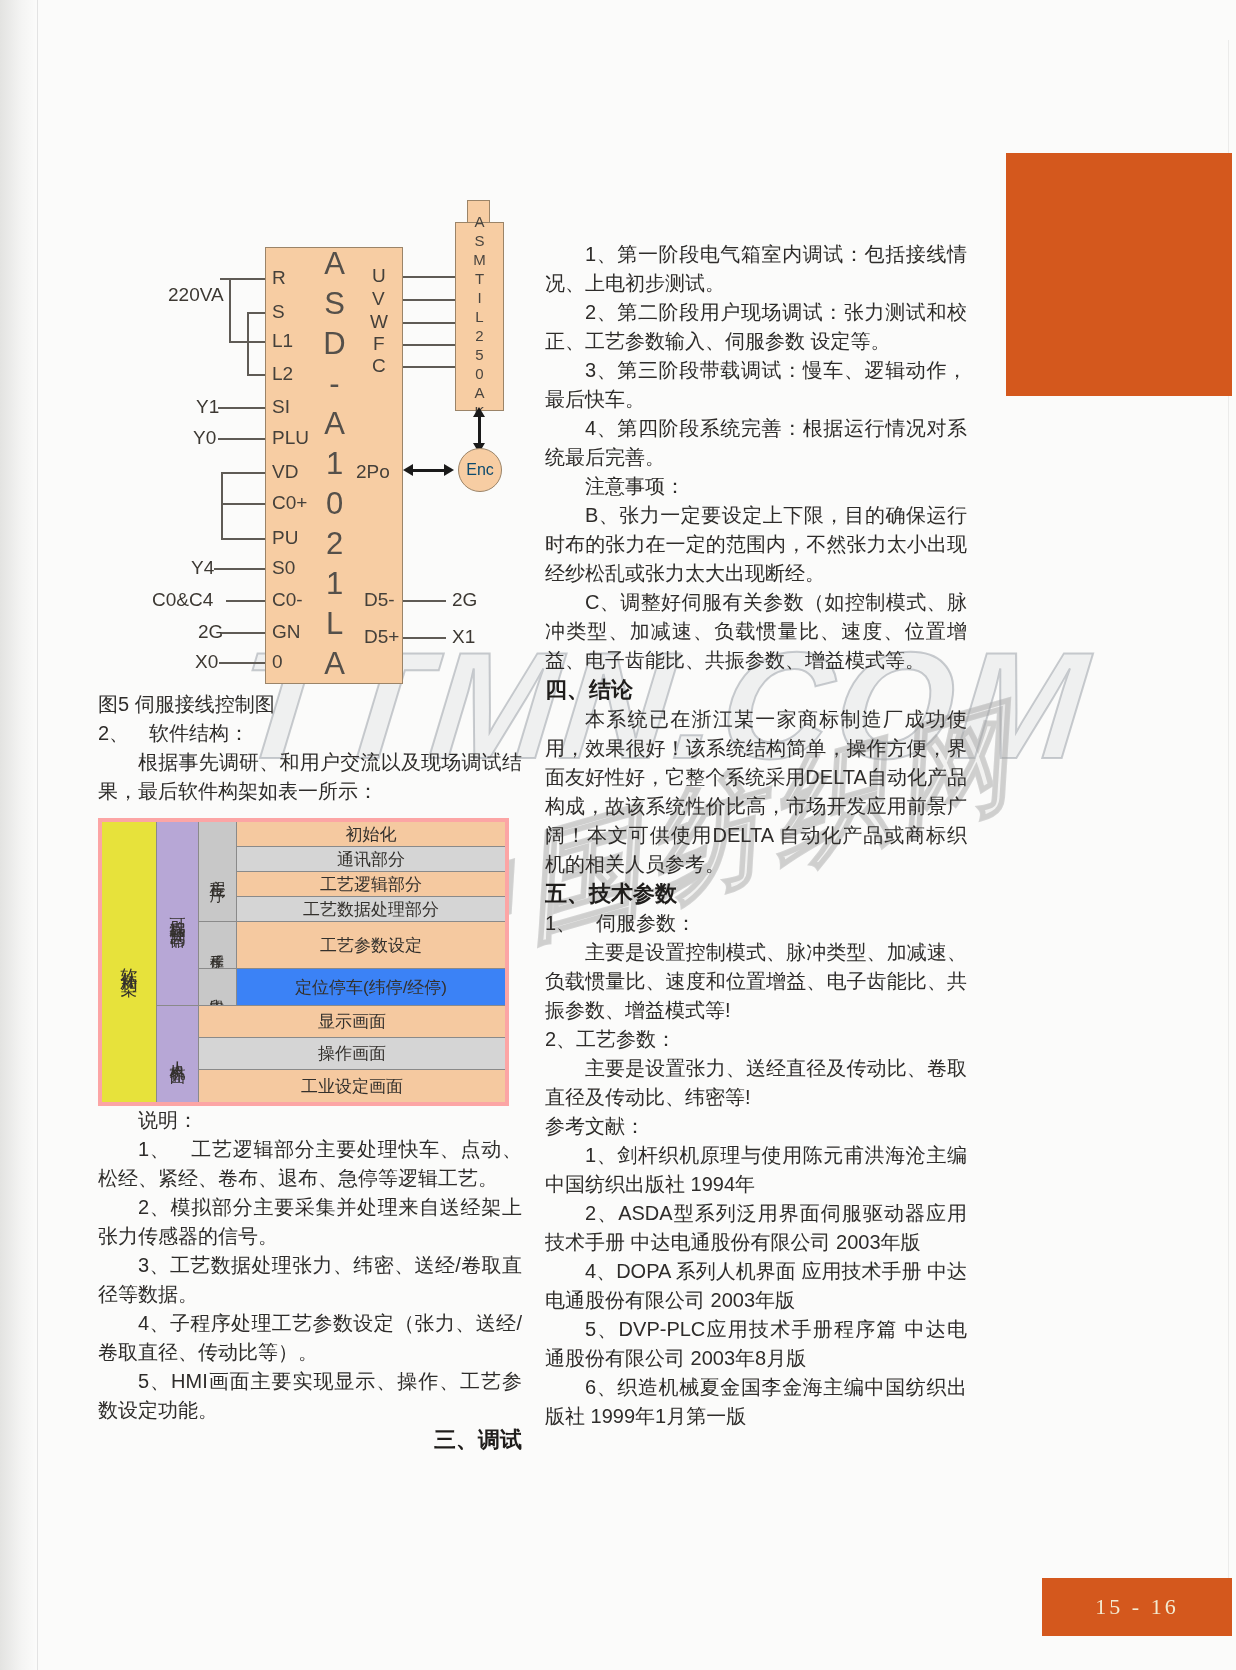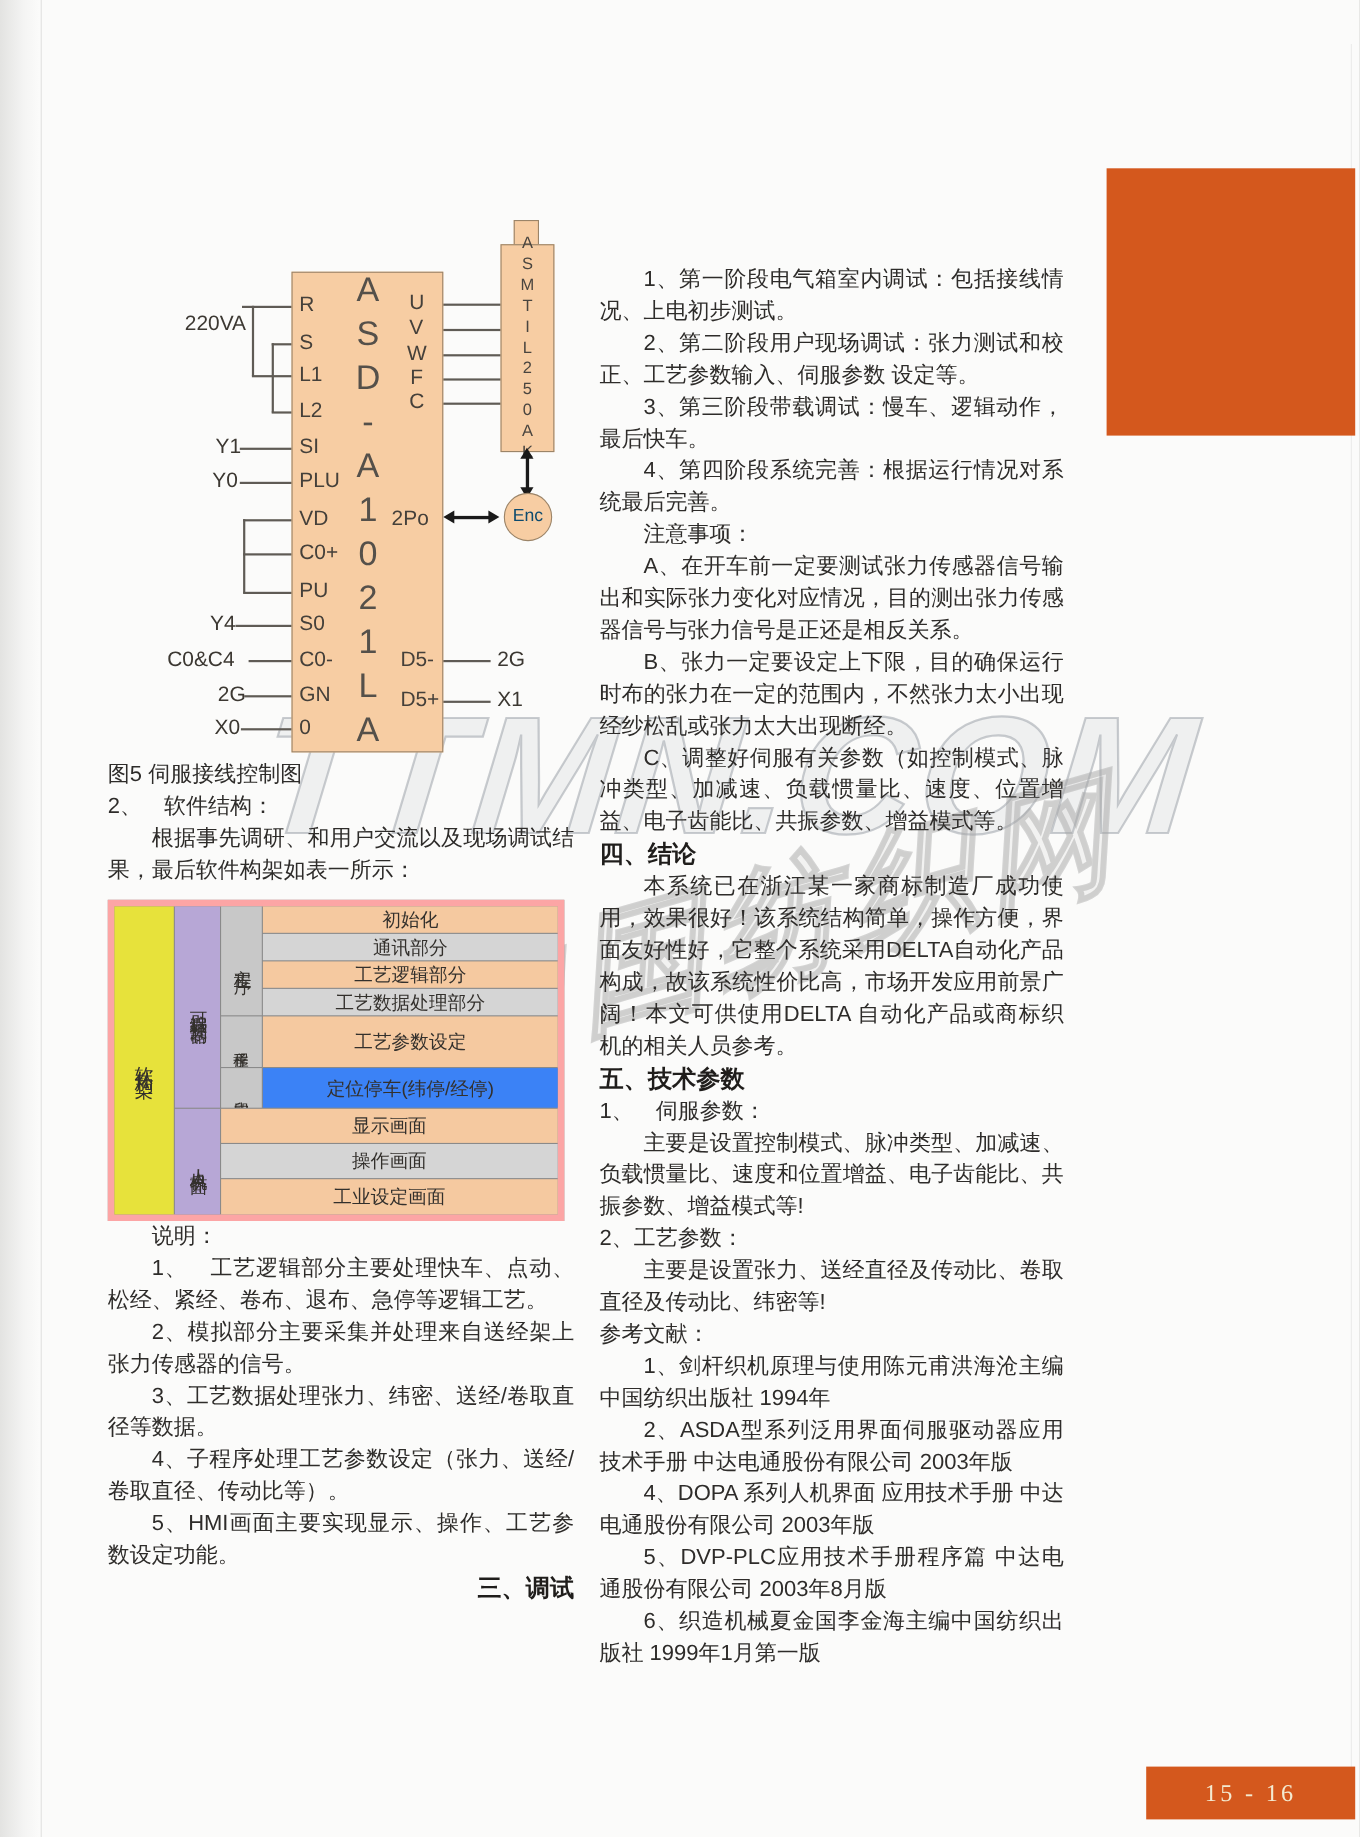"A、在开车前一定要测试张力传感器信号输出和实际张力变化对应情况，目的测出张力传感" p.ind { html: <p>A、在开车前一定要测试张力传感器信号输出和实际张力变化对应情况，目的测出张力传感器信号与张力信号是正还是相反关系。</p> -> none }
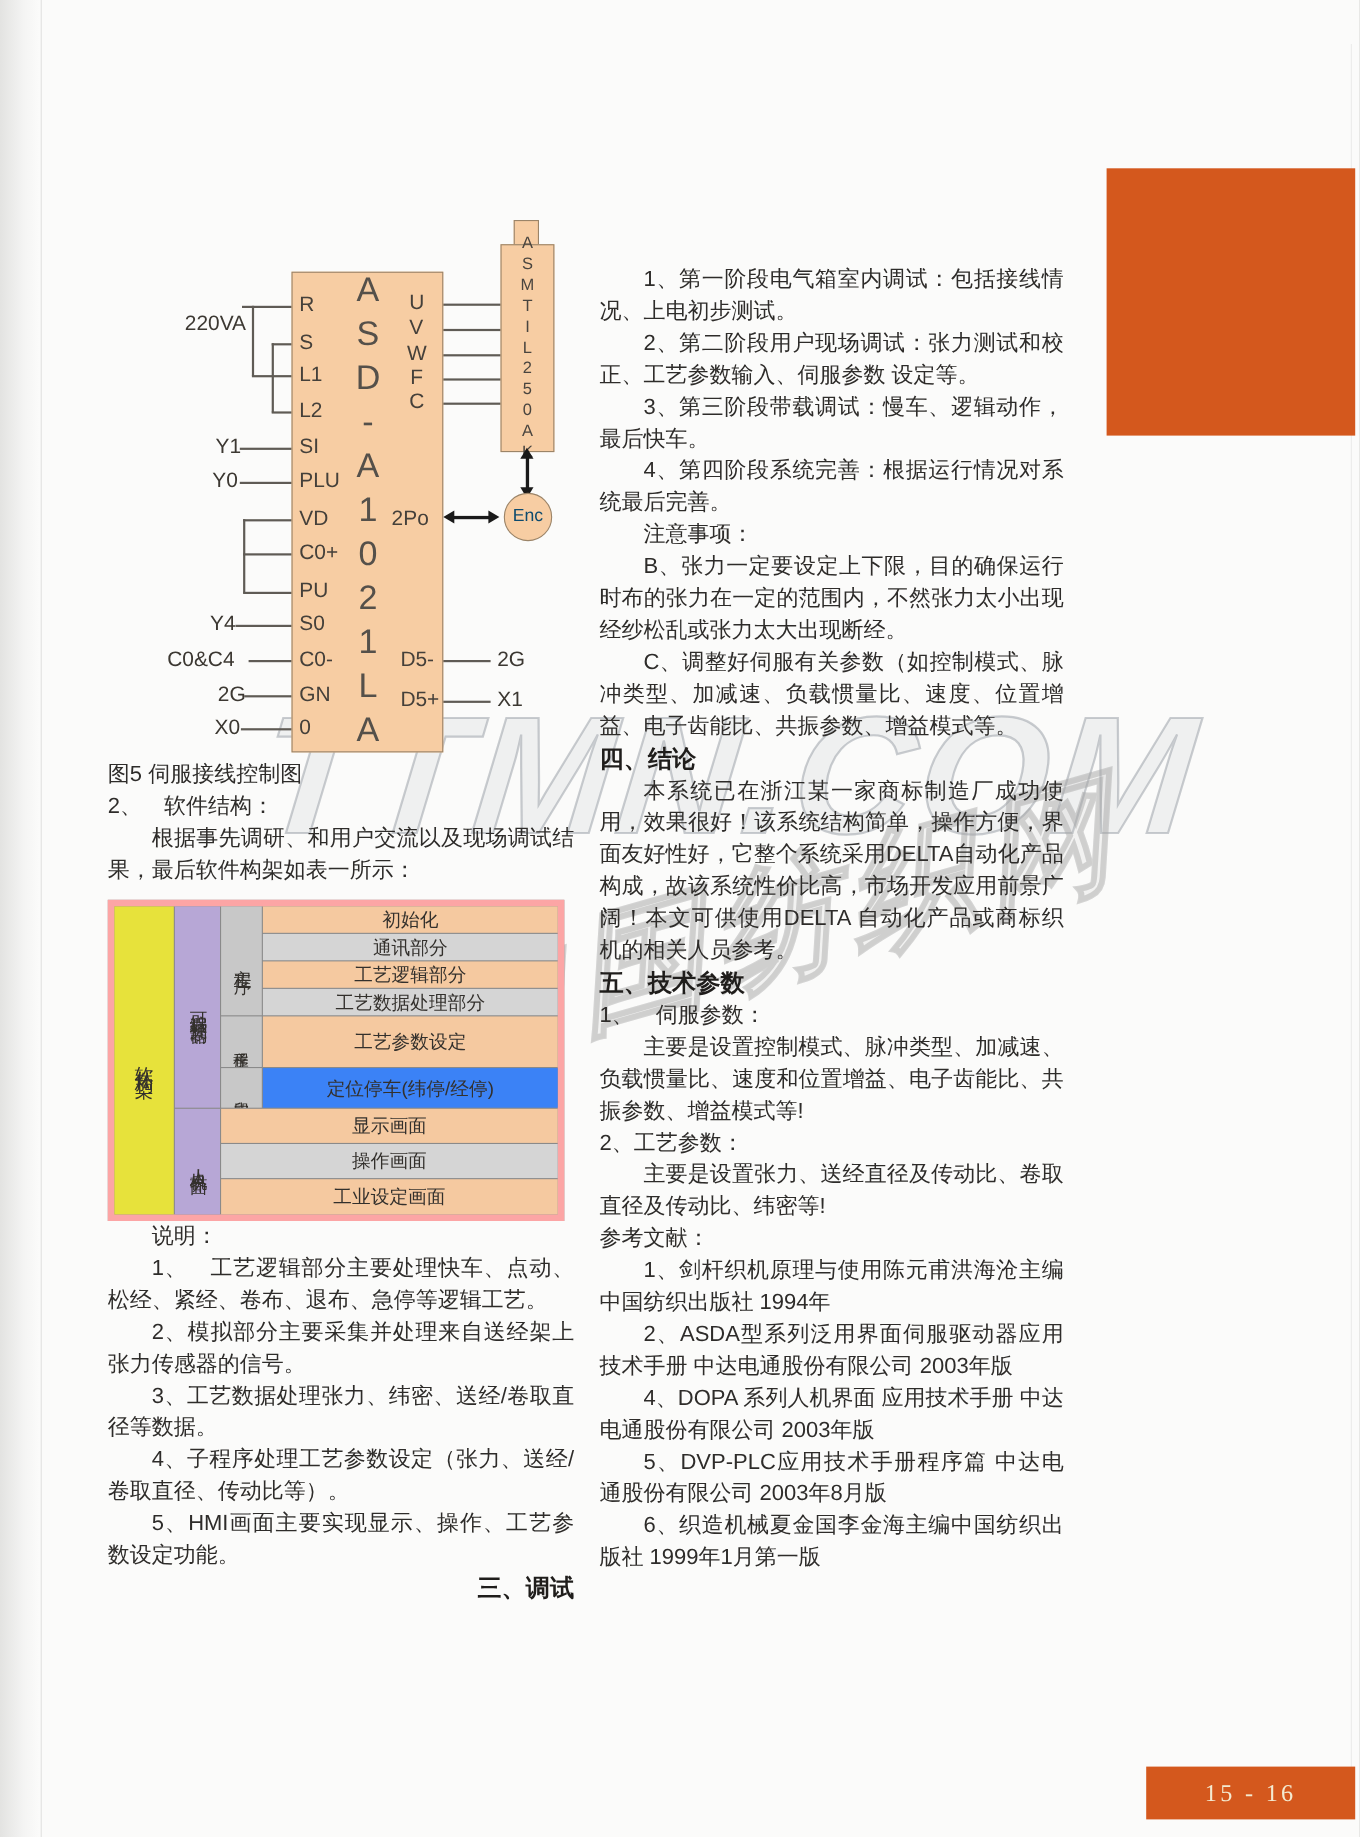"初始化" .swtable { border: 6px solid #fca5a5 -> 4px solid #fca5a5 }
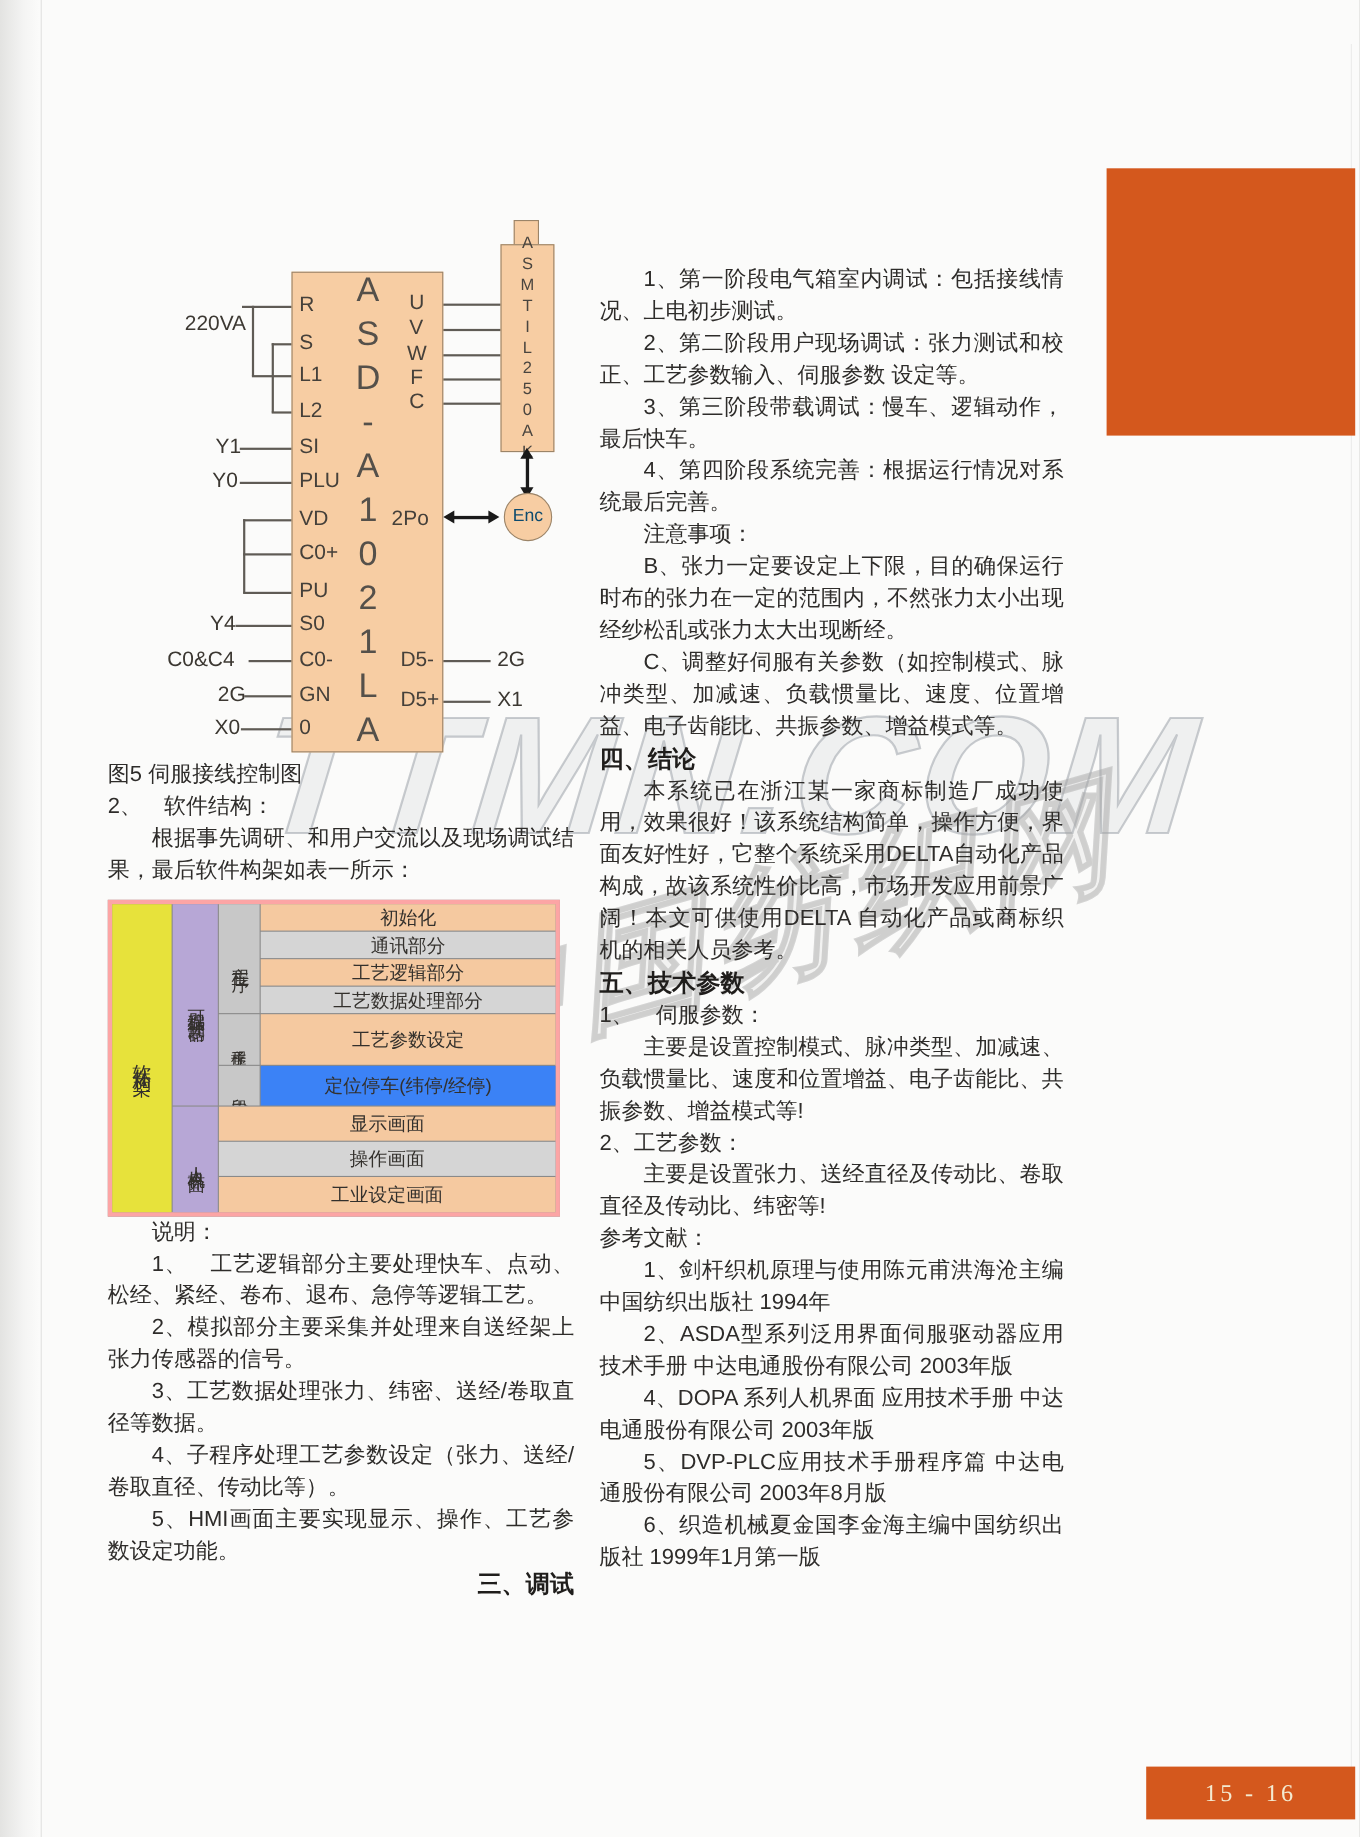"15 - 16" .footer-bar { height: 48px -> 58px; margin-top: 28px -> none }
